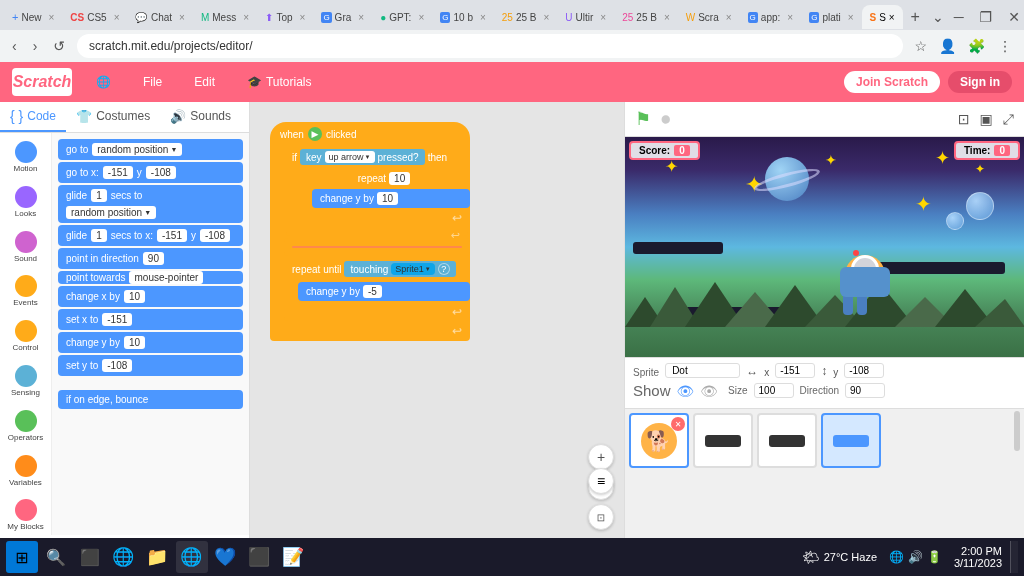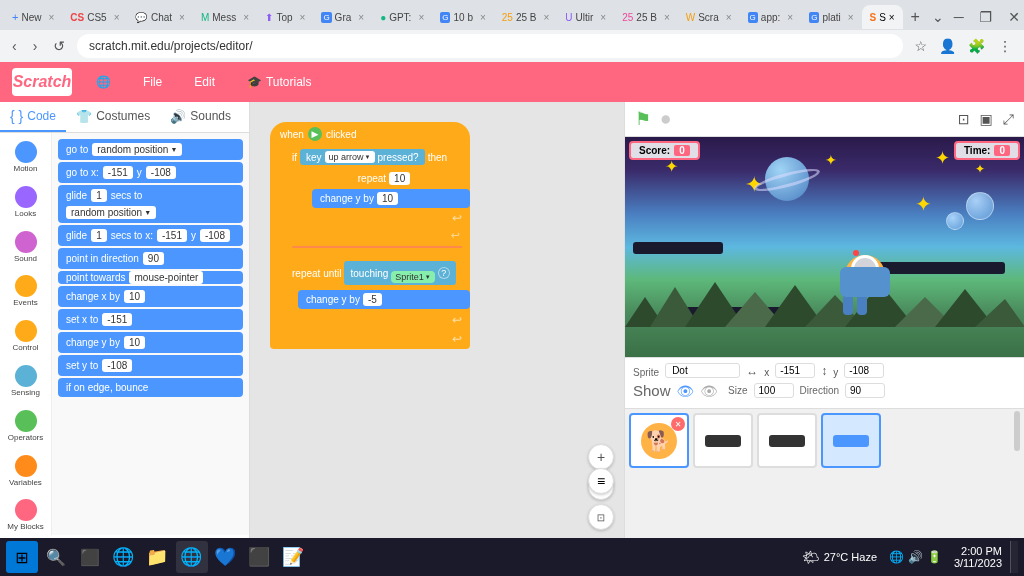"Join Scratch" div.header-right { html: none -> <div> <button>Join Scratch</button> <button>Sign in</button> </div> }
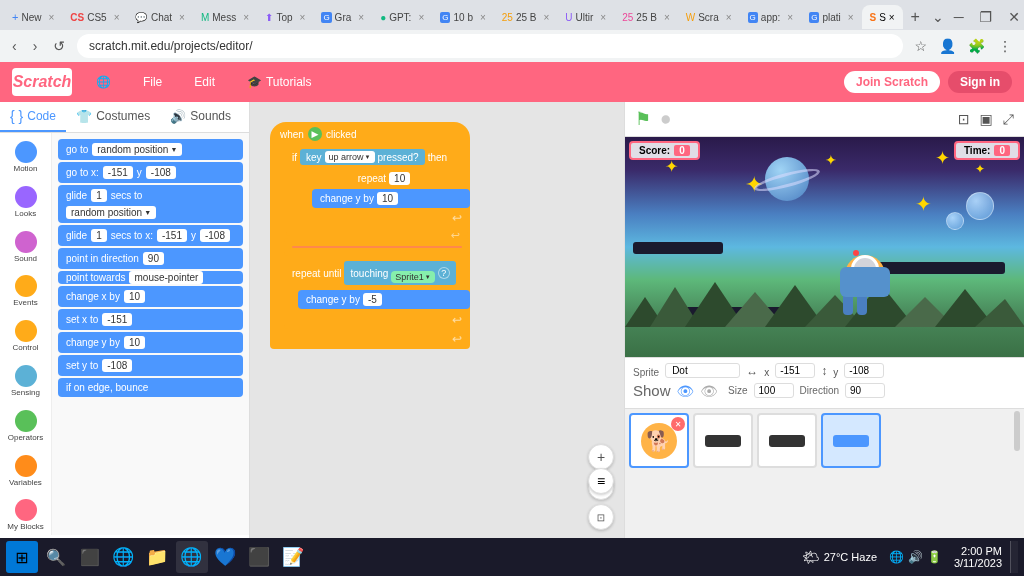"Sprite1" span { background: #86efac -> #0ea5e9; margin-top: 8px -> none }
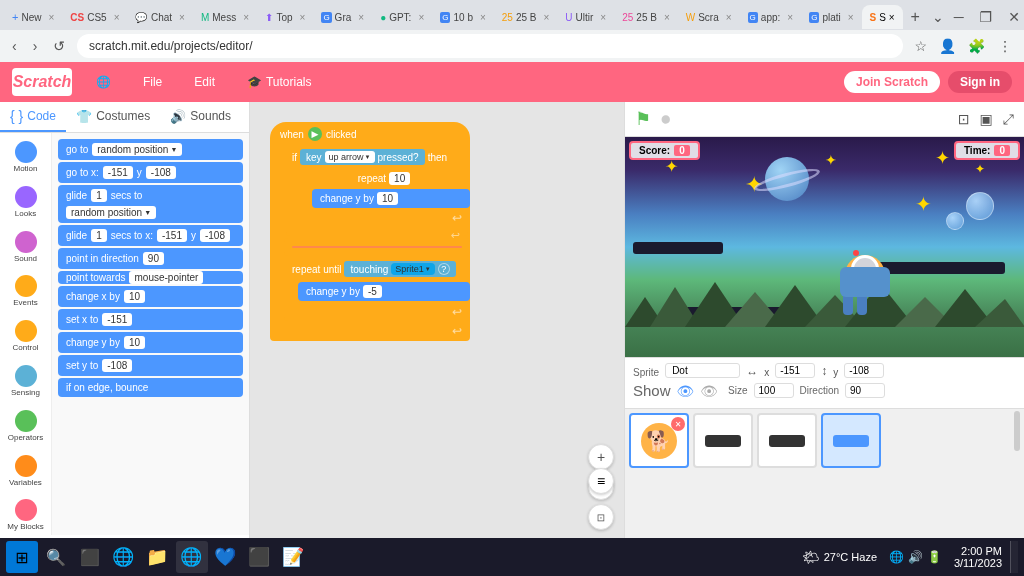"if on edge, bounce" div { margin: 2px 0 -> 14px 0 }
